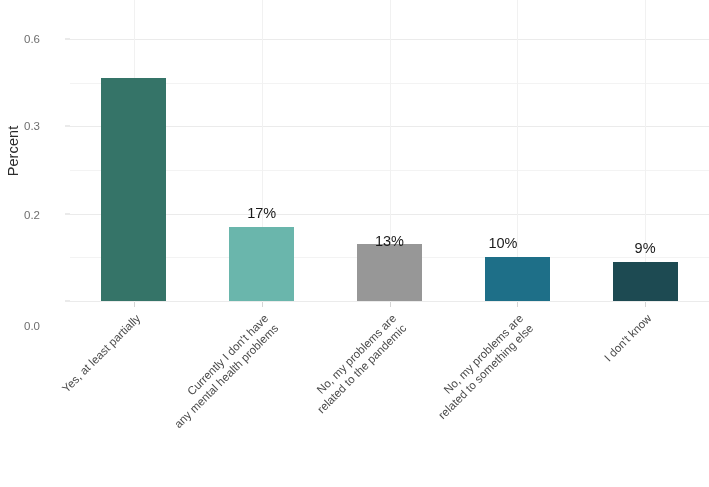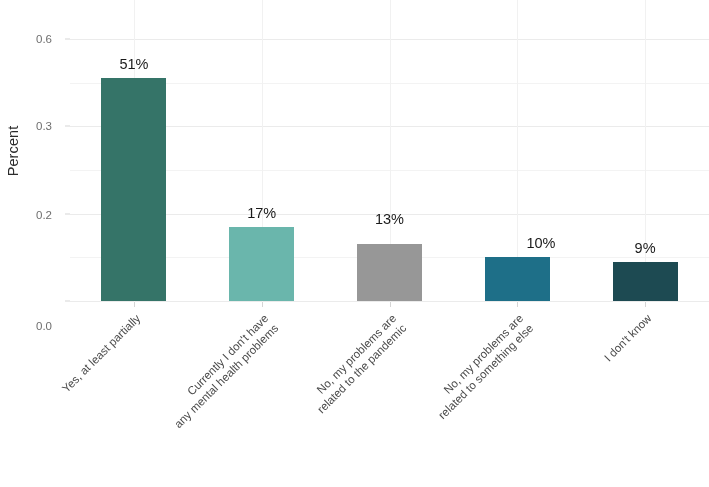"0.6" .y-tick-label { text-align: center -> left }
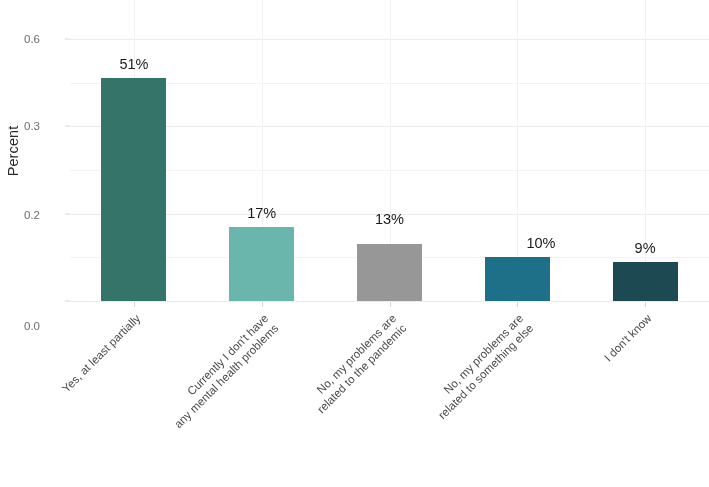"51%" div.bar-value-label { html: <div>51%</div> -> none }
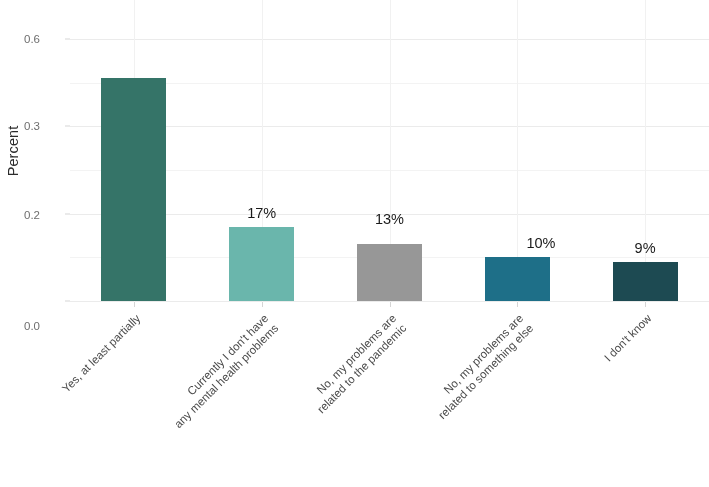"13%" div.bar-value-label { top: 227px -> 249px }
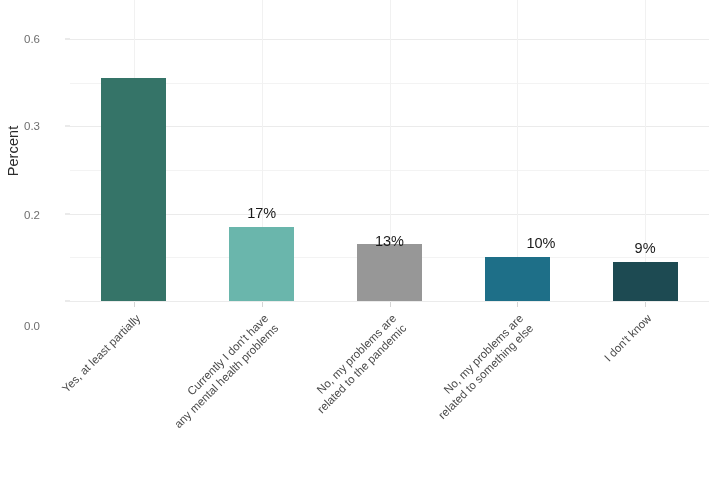"10%" div.bar-value-label { left: 421px -> 383px }
